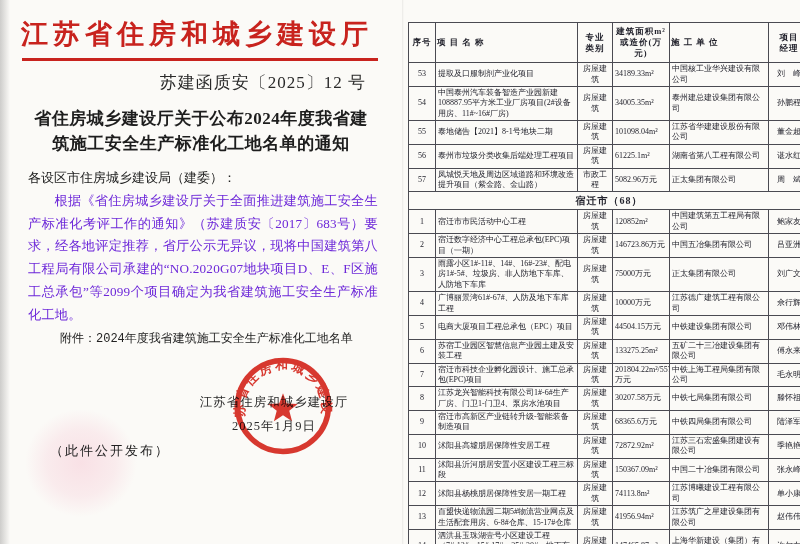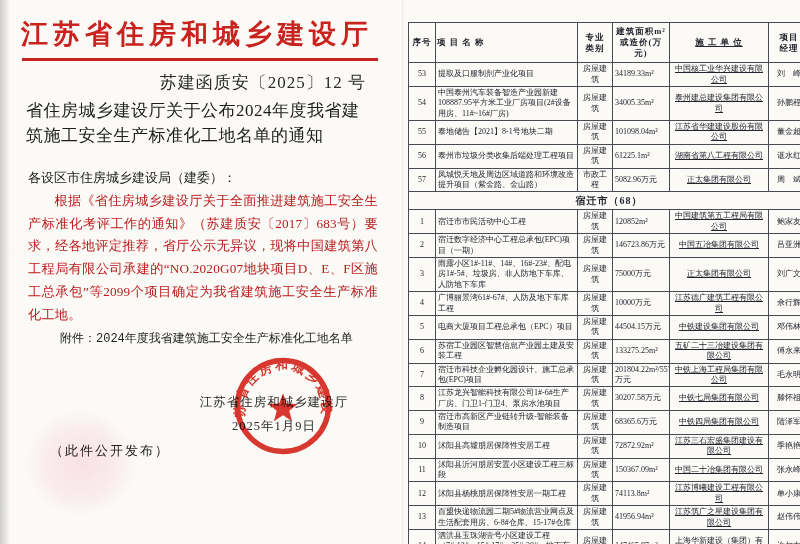"施 工 单 位" .projects .col4 { text-align: center -> left; text-decoration: underline -> none }
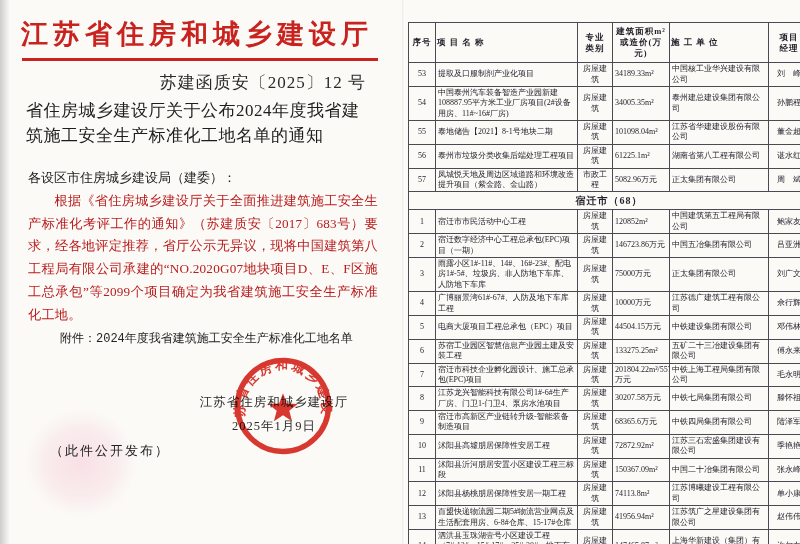"省住房城乡建设厅关于公布2024年度我省建筑施工安全生产标准化工地名单的通知" .doc-title { font-weight: 400 -> 700; text-align: none -> center; top: 99px -> 107px }
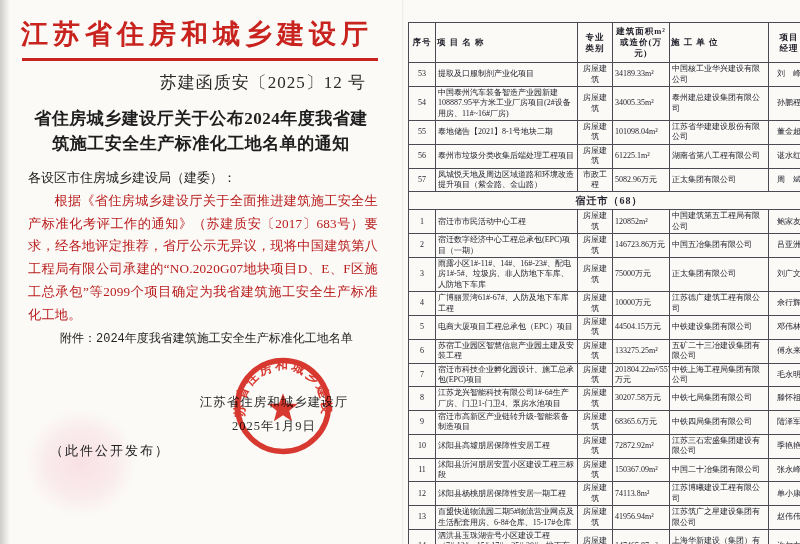"根据《省住房城乡建设厅关于全面推进建筑施工安全生产标准化考评工作的通知》（苏建质" .doc-body { color: #b91c1c -> #6d28d9 }
